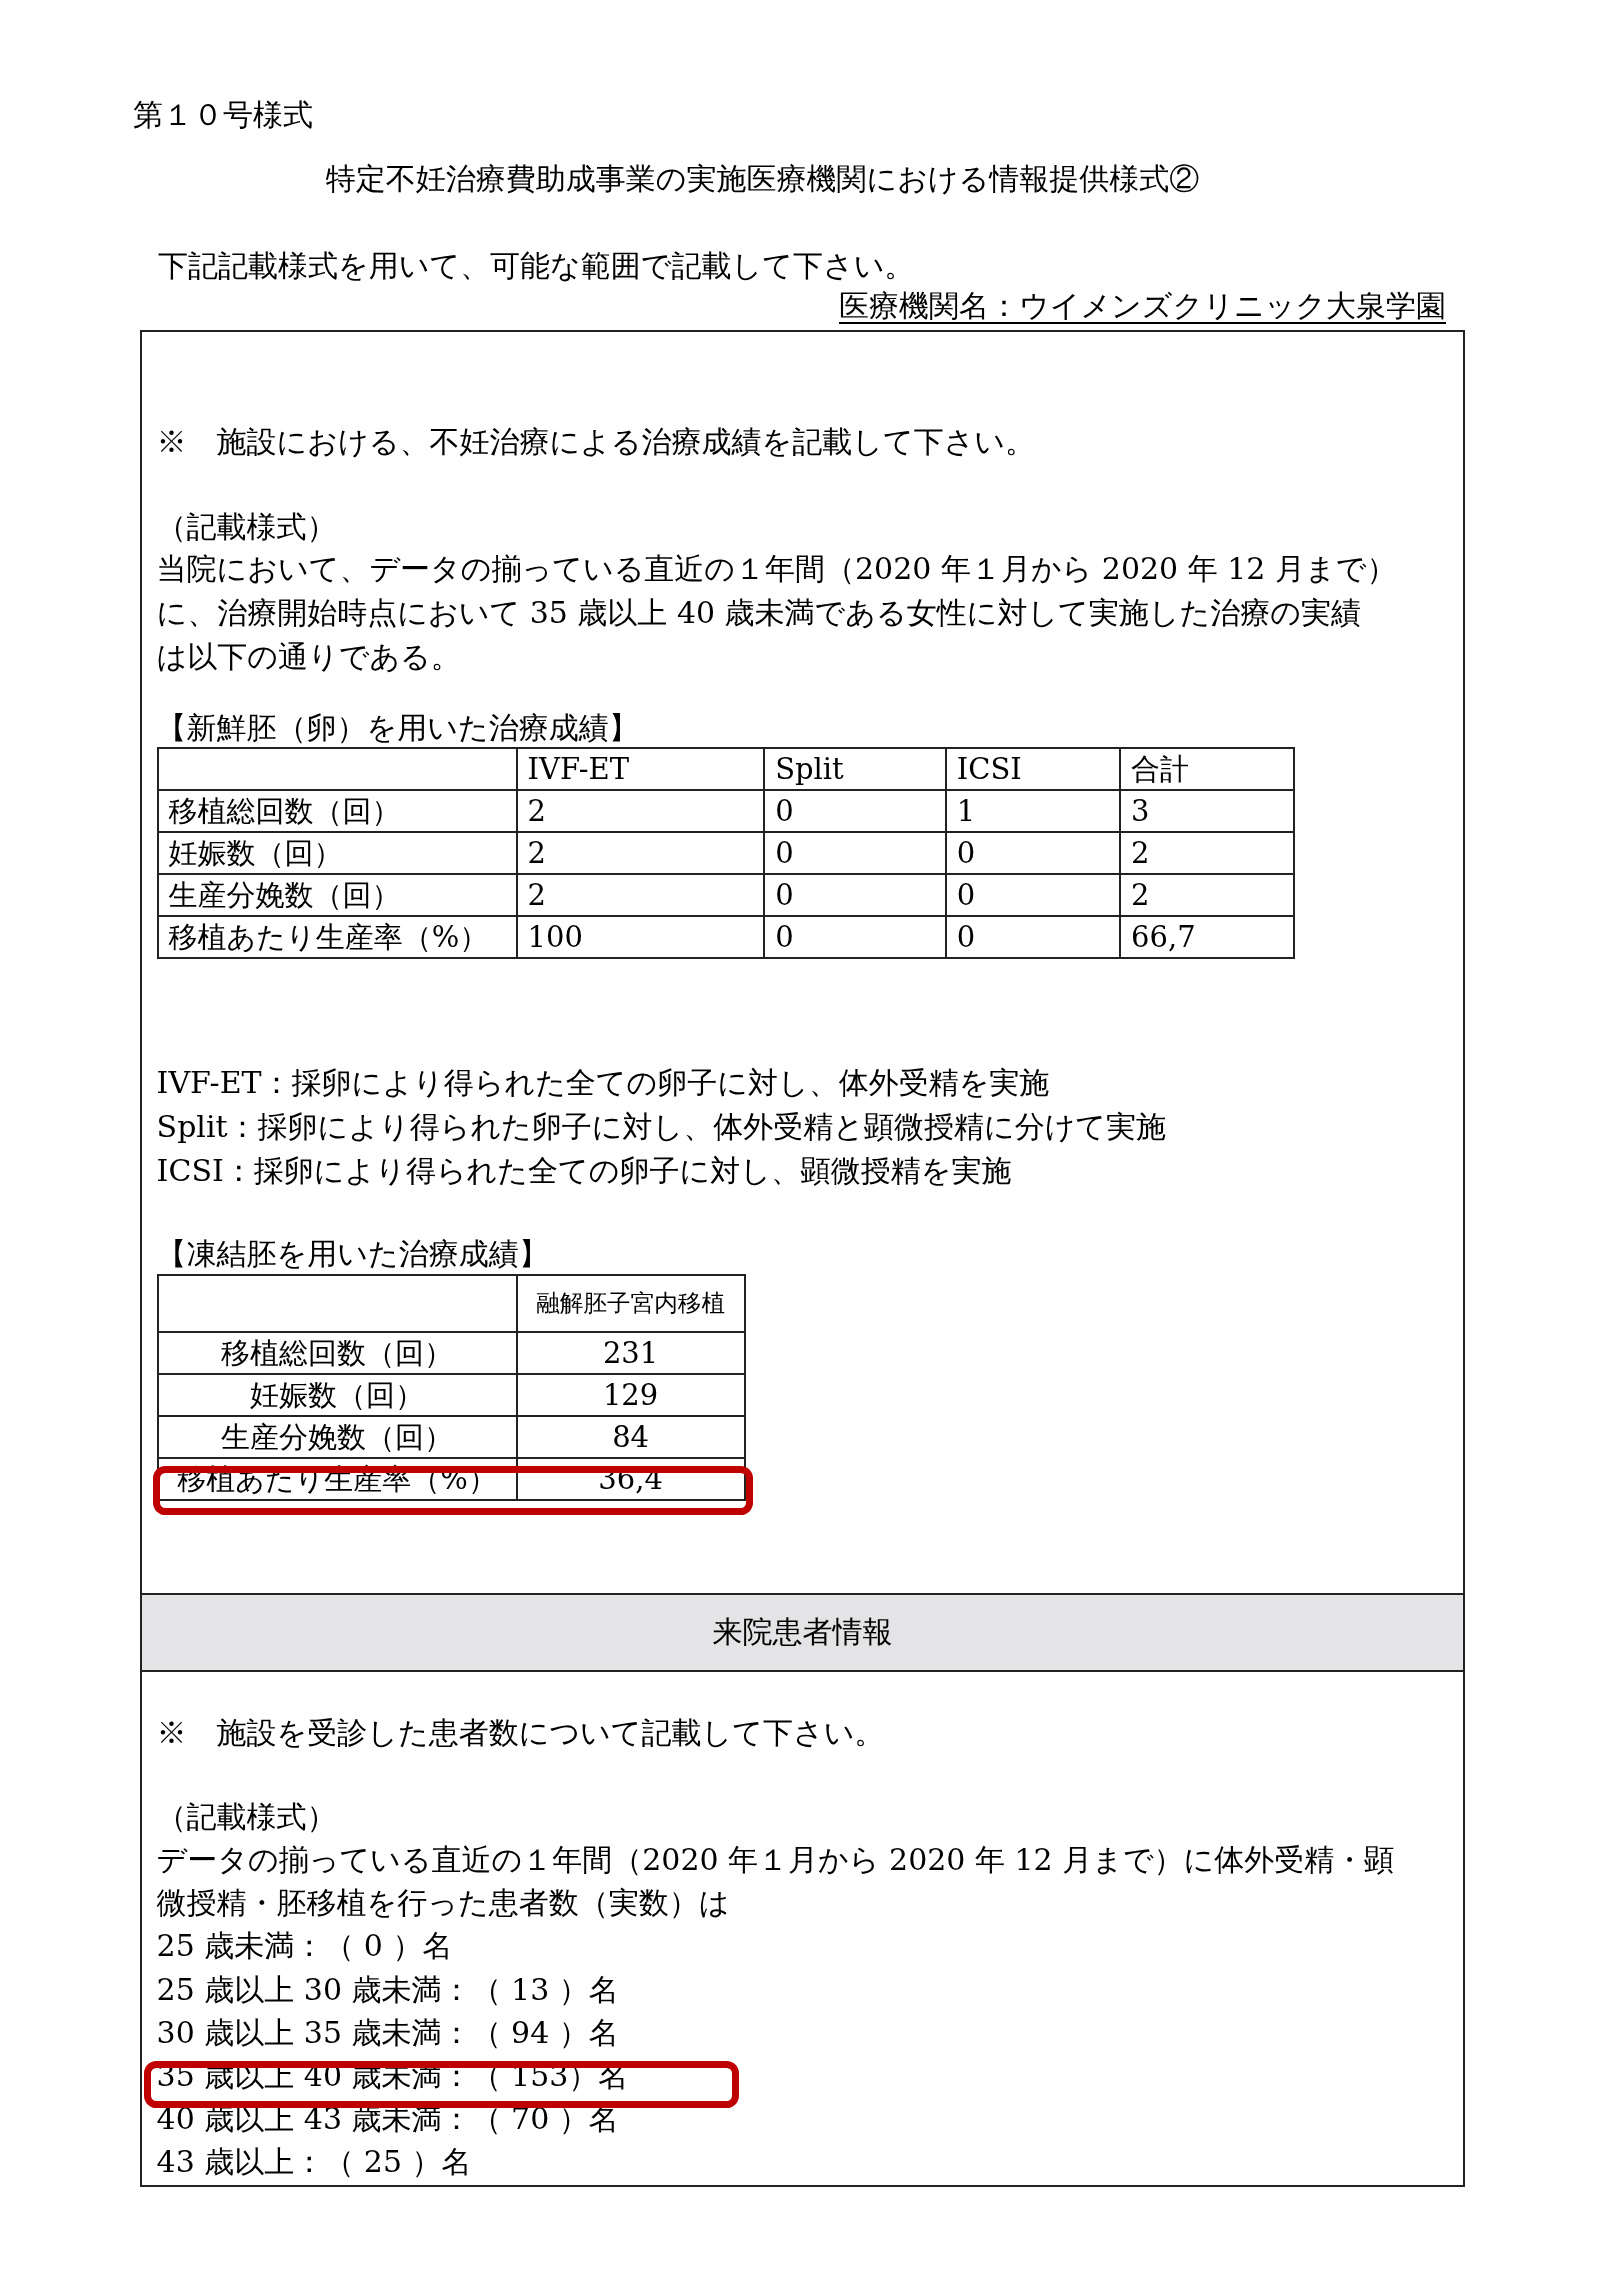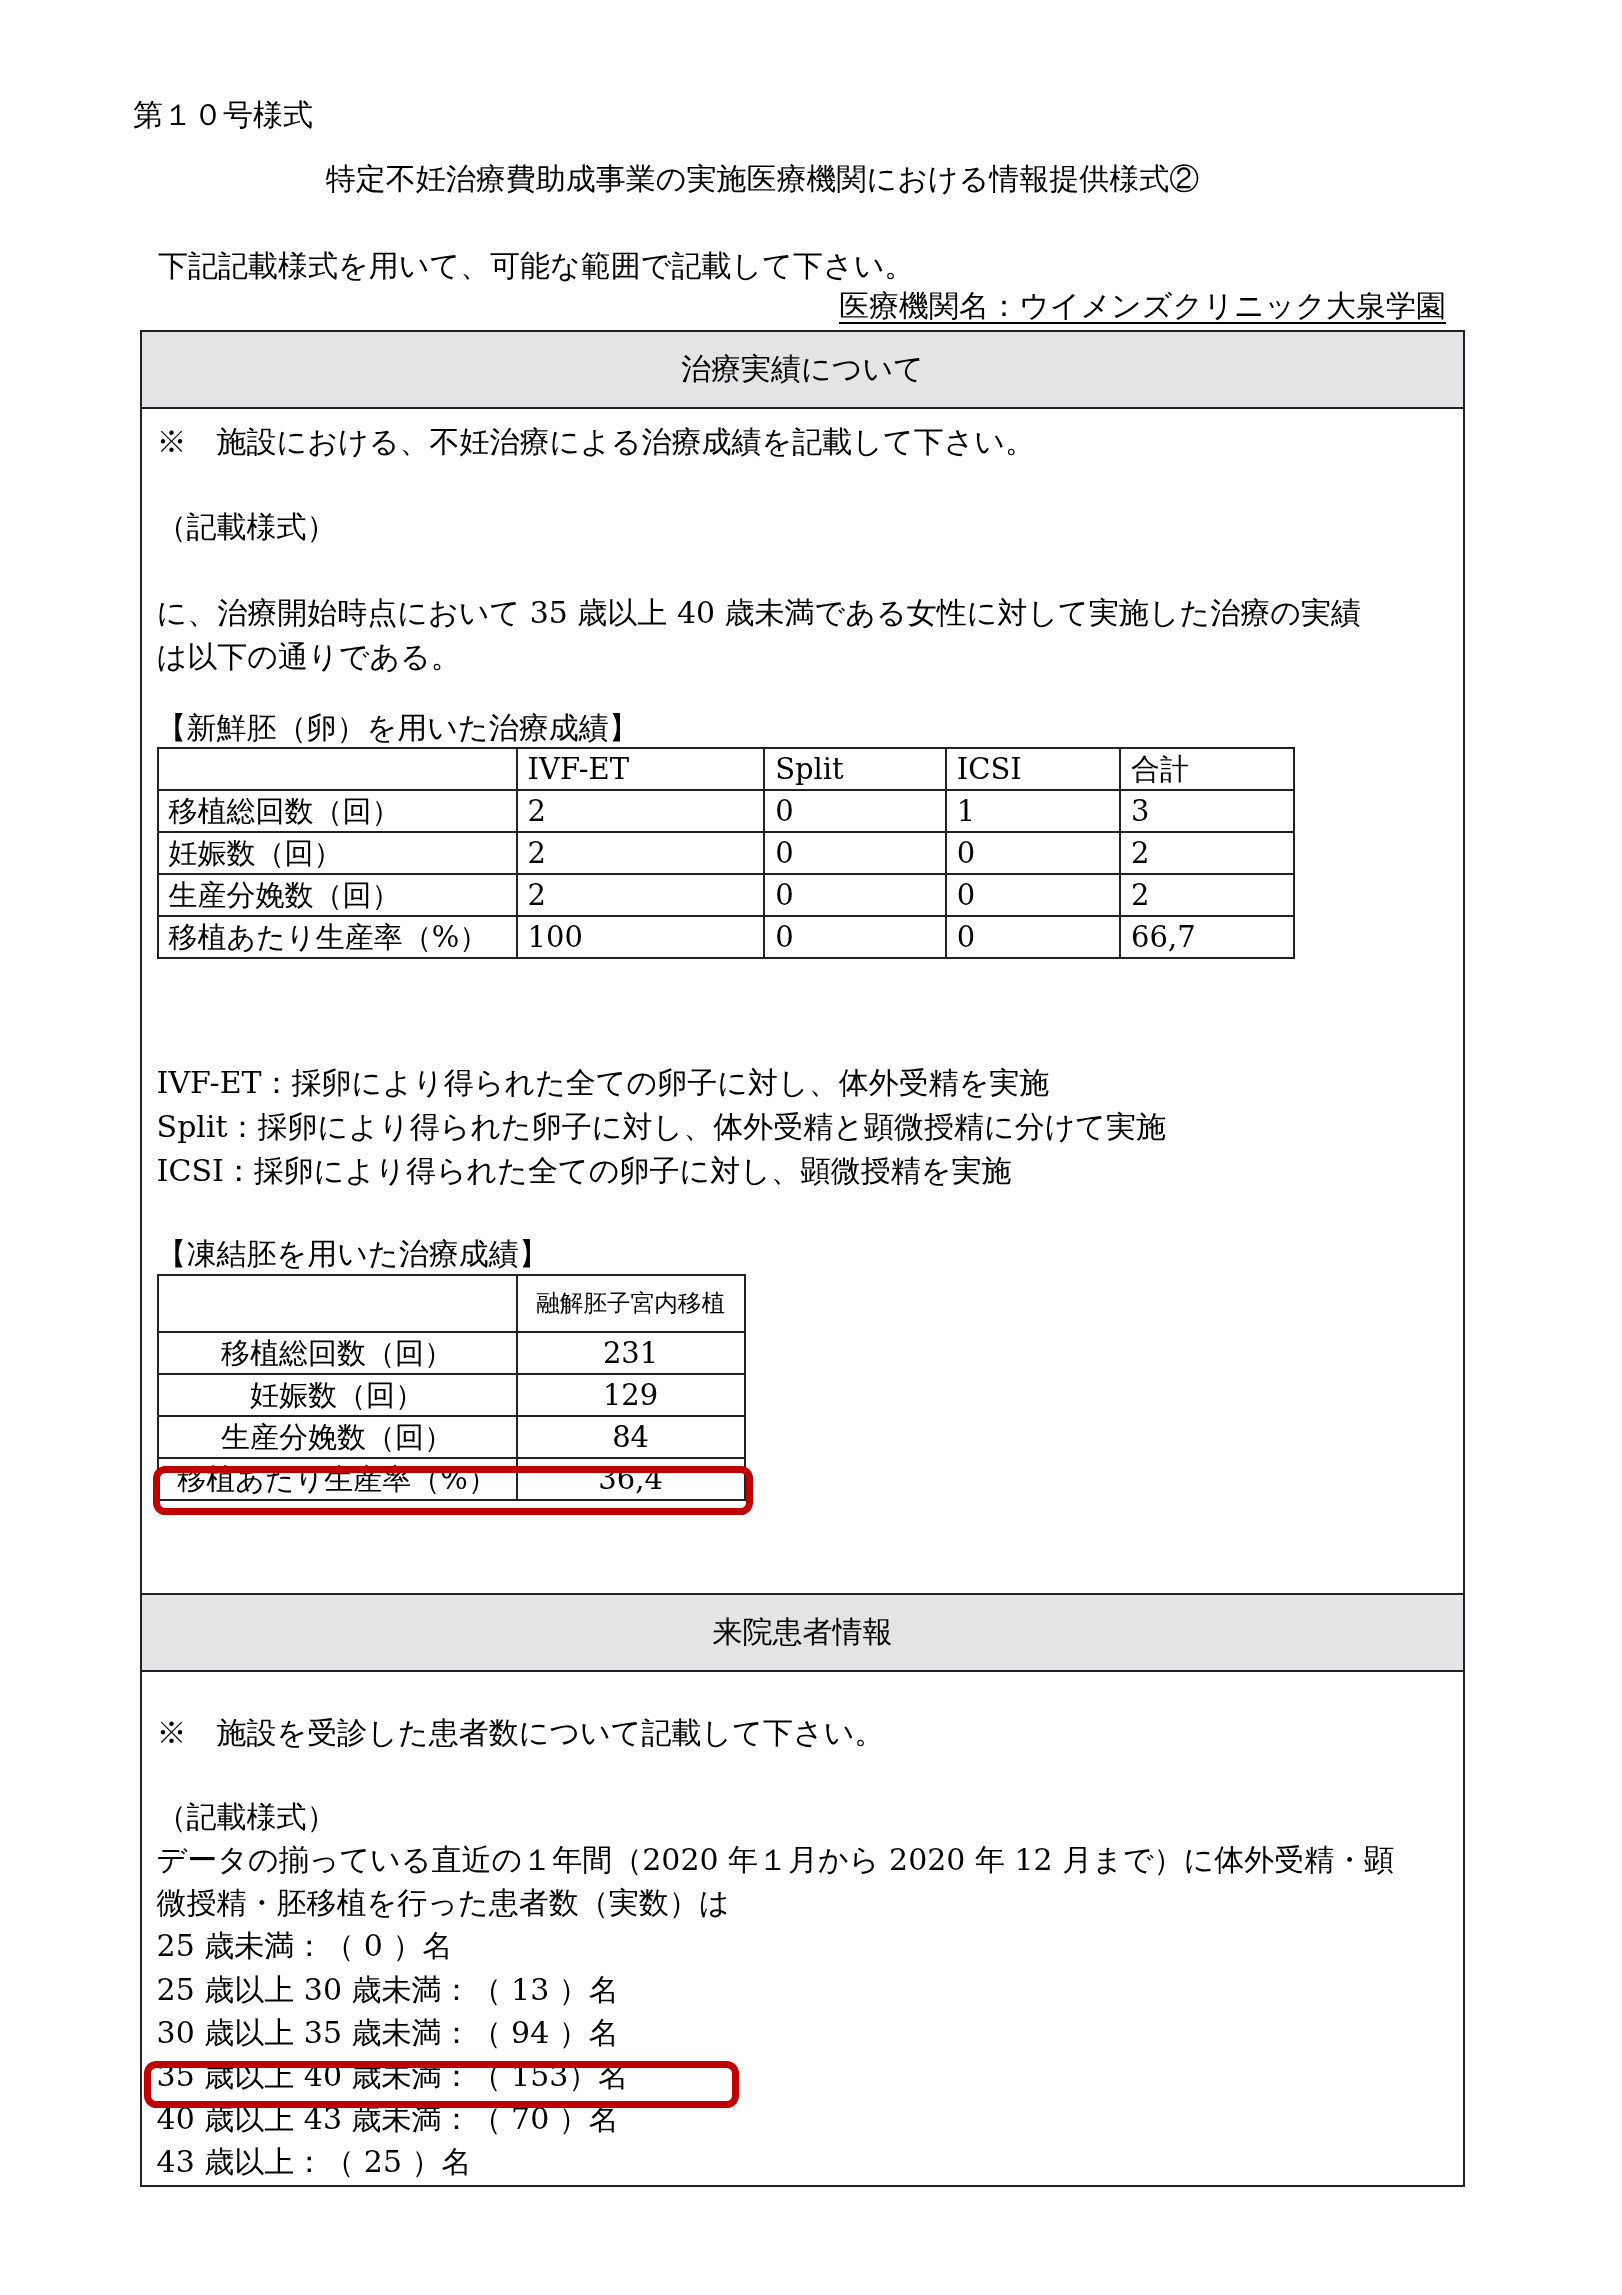"治療実績について" div.sec-head { html: <div>治療実績について</div> -> none }
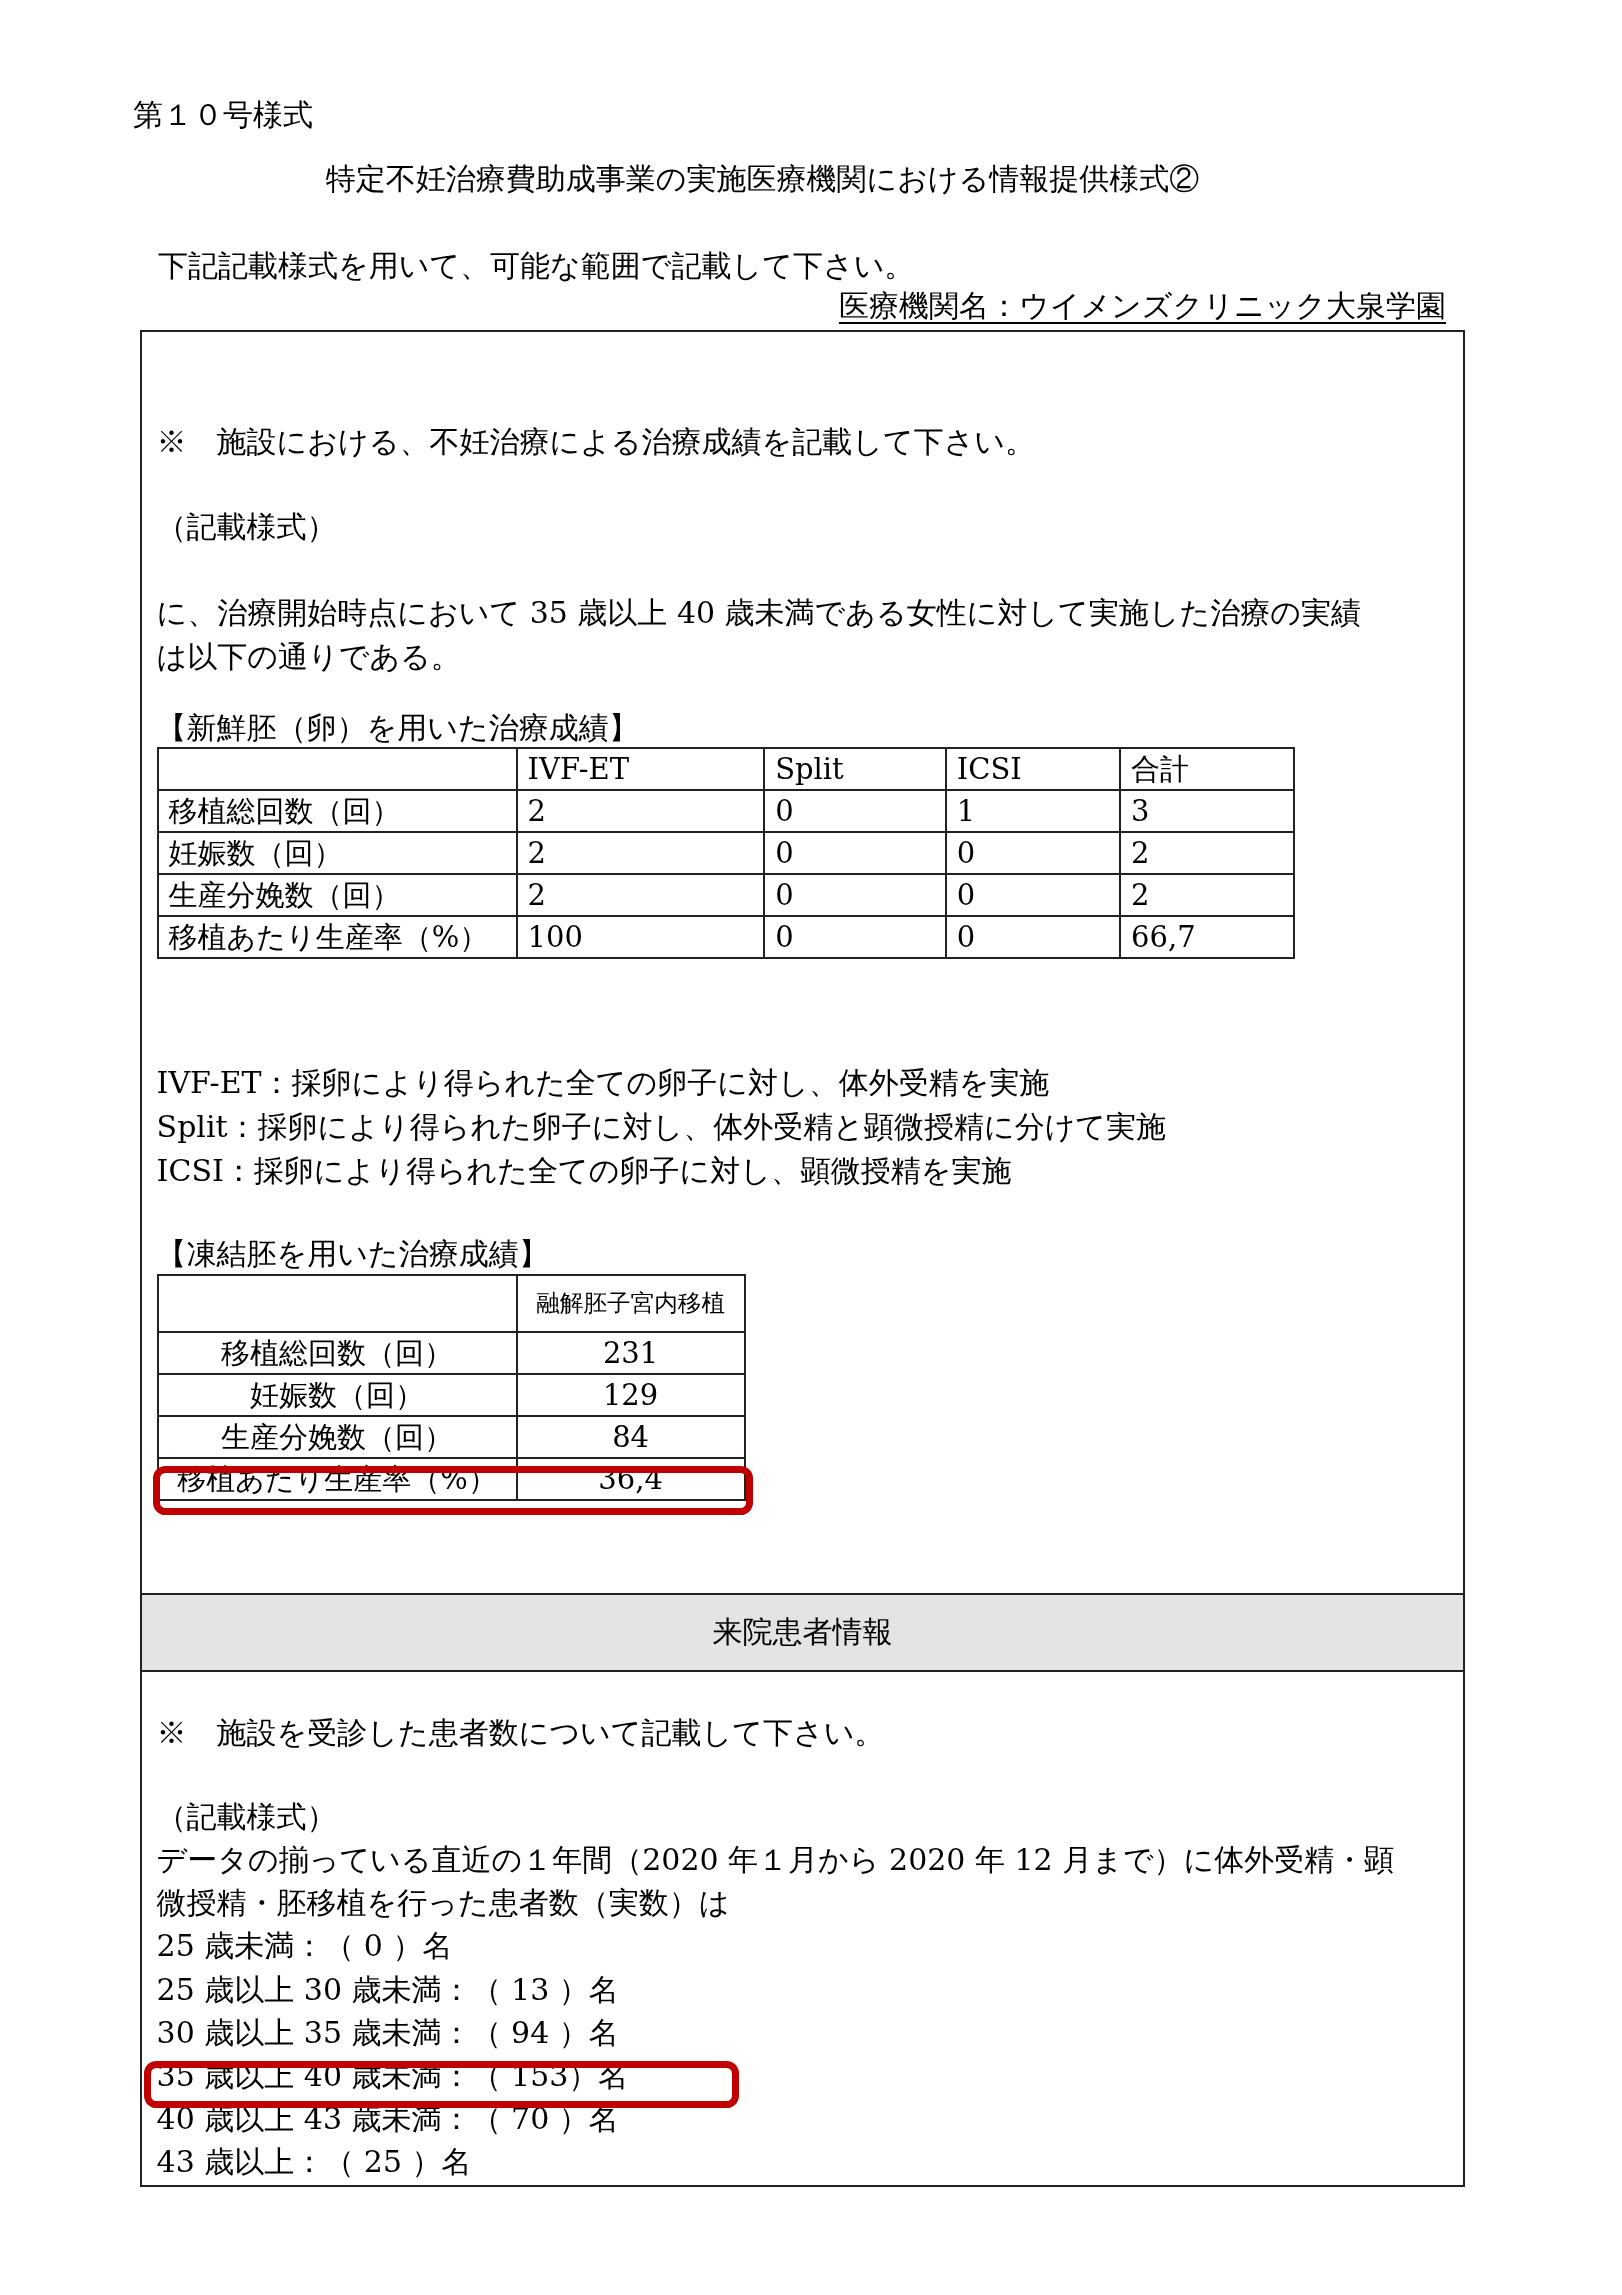"当院において、データの揃っている直近の１年間（2020 年１月から 2020 年" div.t { html: none -> <div>当院において、データの揃っている直近の１年間（2020 年１月から 2020 年 12 月まで）</div> }
